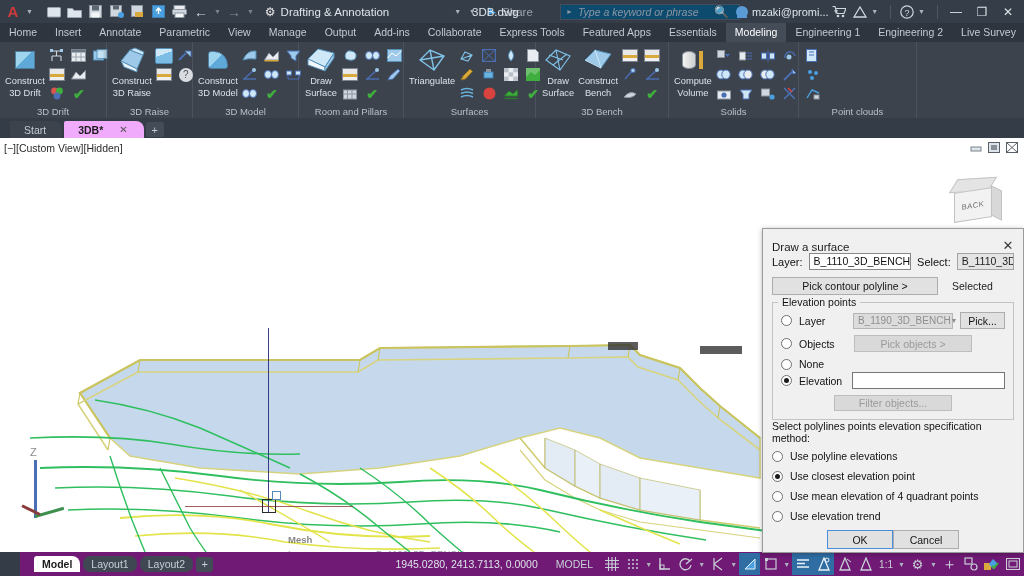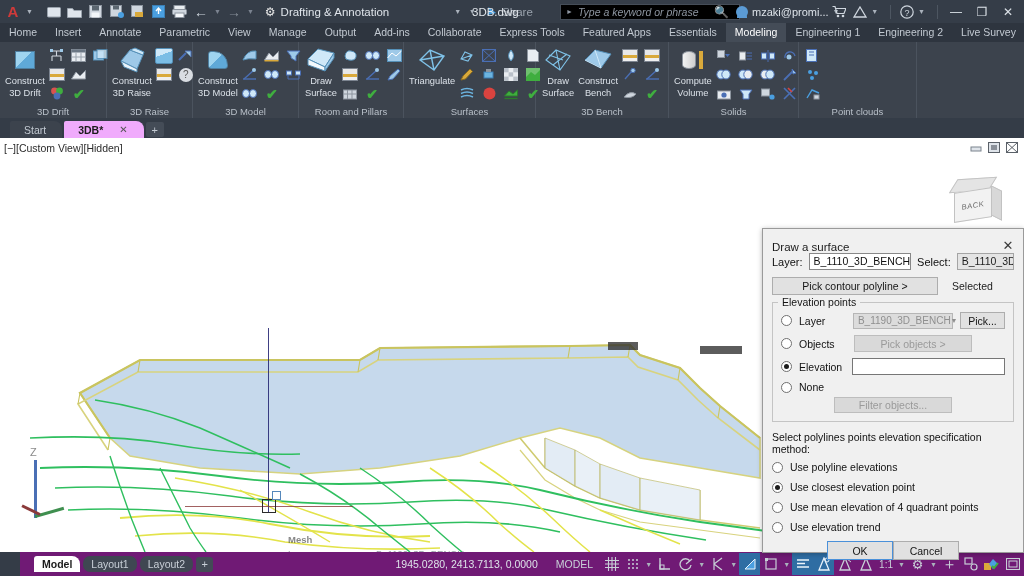"Type a keyword or phrase" .search-wrap { background: #000000 -> #0c4a6e }
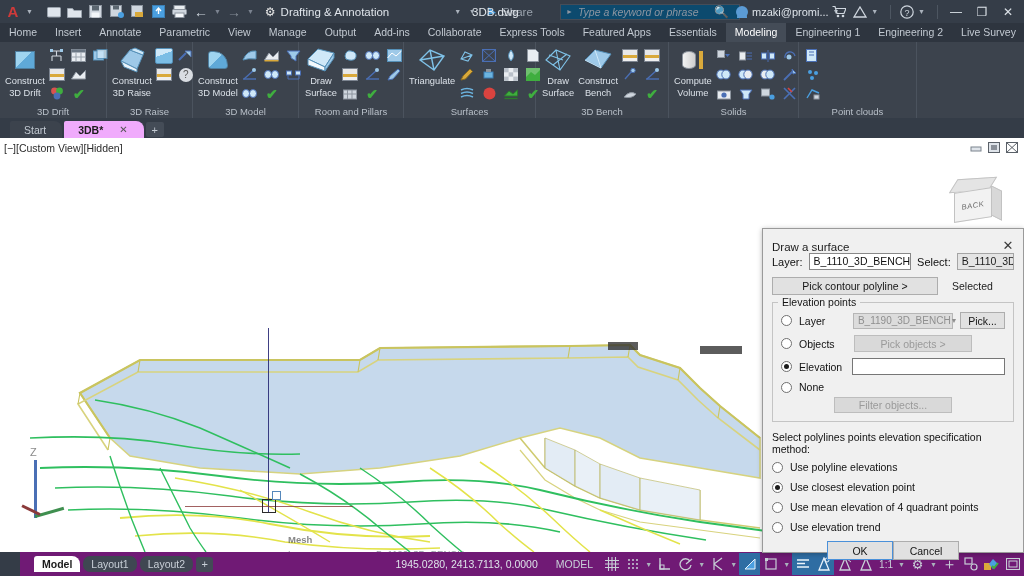"Elevation" div.rrow { order: before "None" -> after "None" }
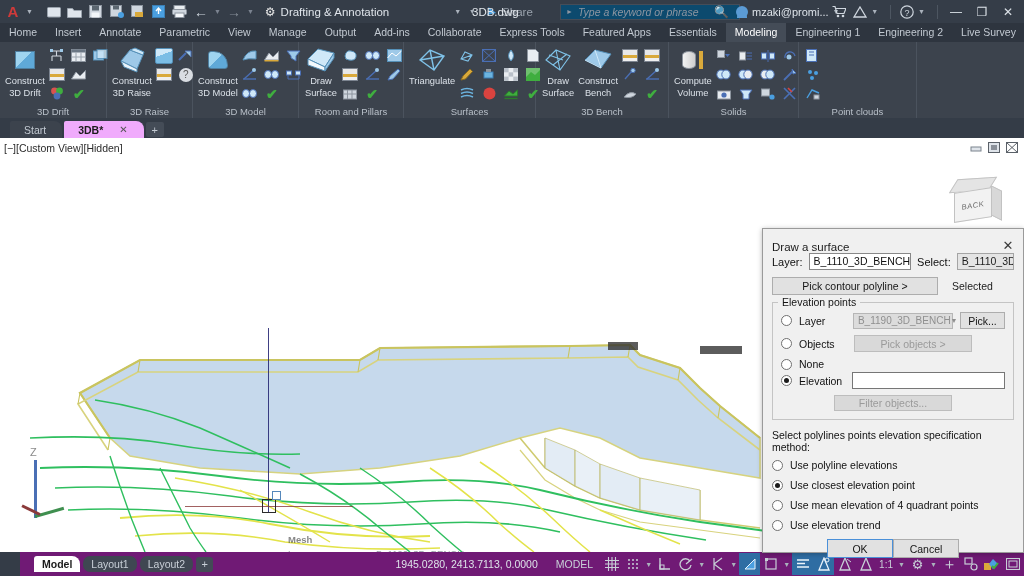"Select polylines points elevation" .method { margin-top: 9px -> none }
